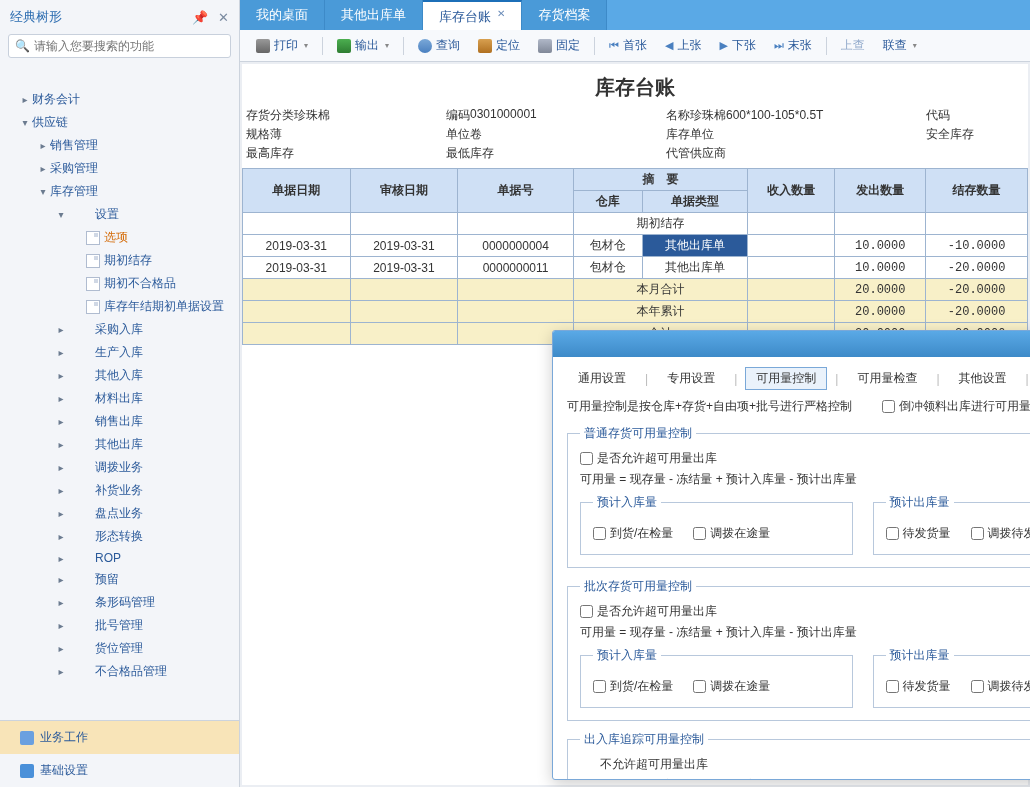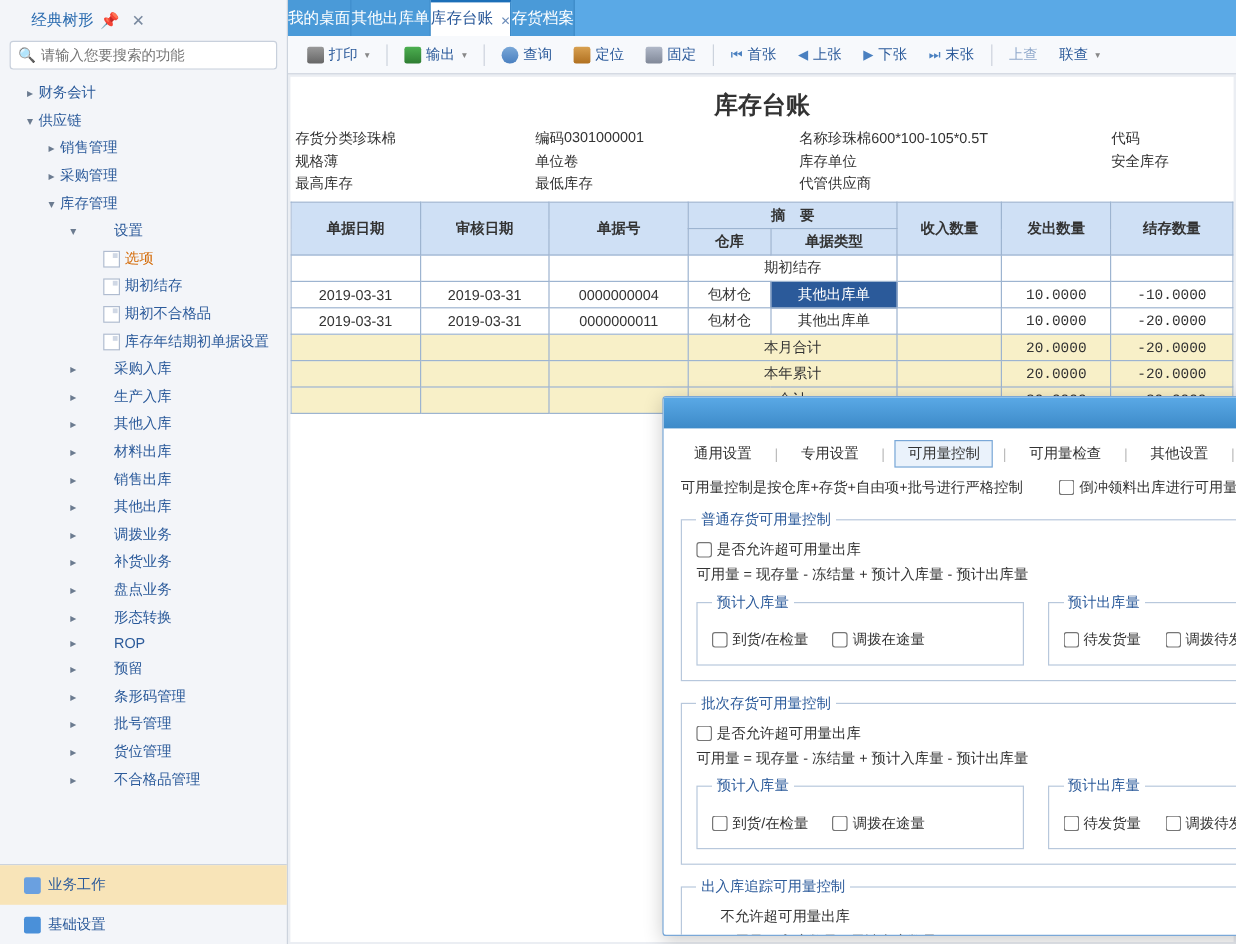"经典树形" .sidebar-header { justify-content: none -> space-between; padding: 8px 26px -> 8px 10px }
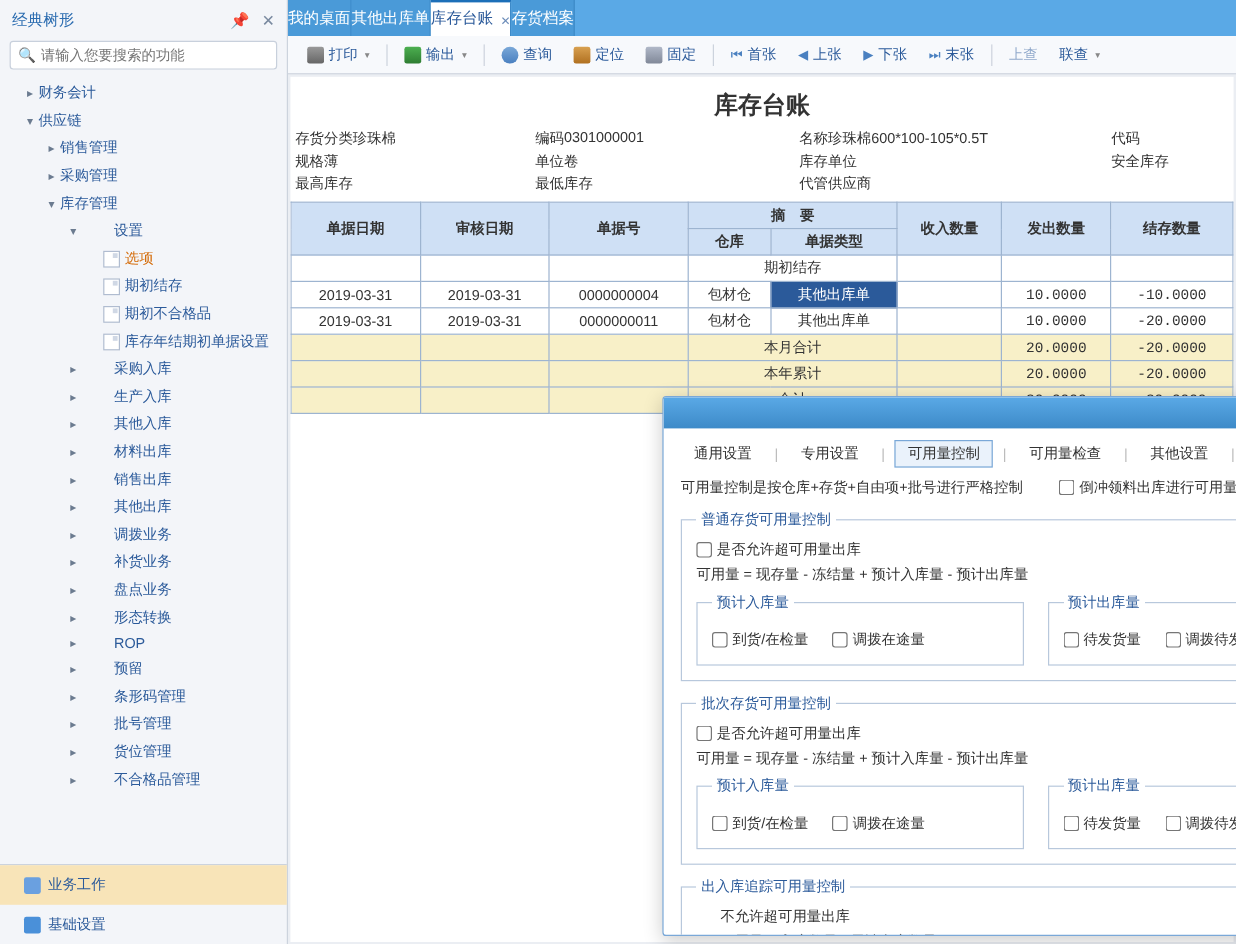"我的桌面" .tab { align-items: flex-end -> flex-start; padding: 6px 0 -> 6px 16px }
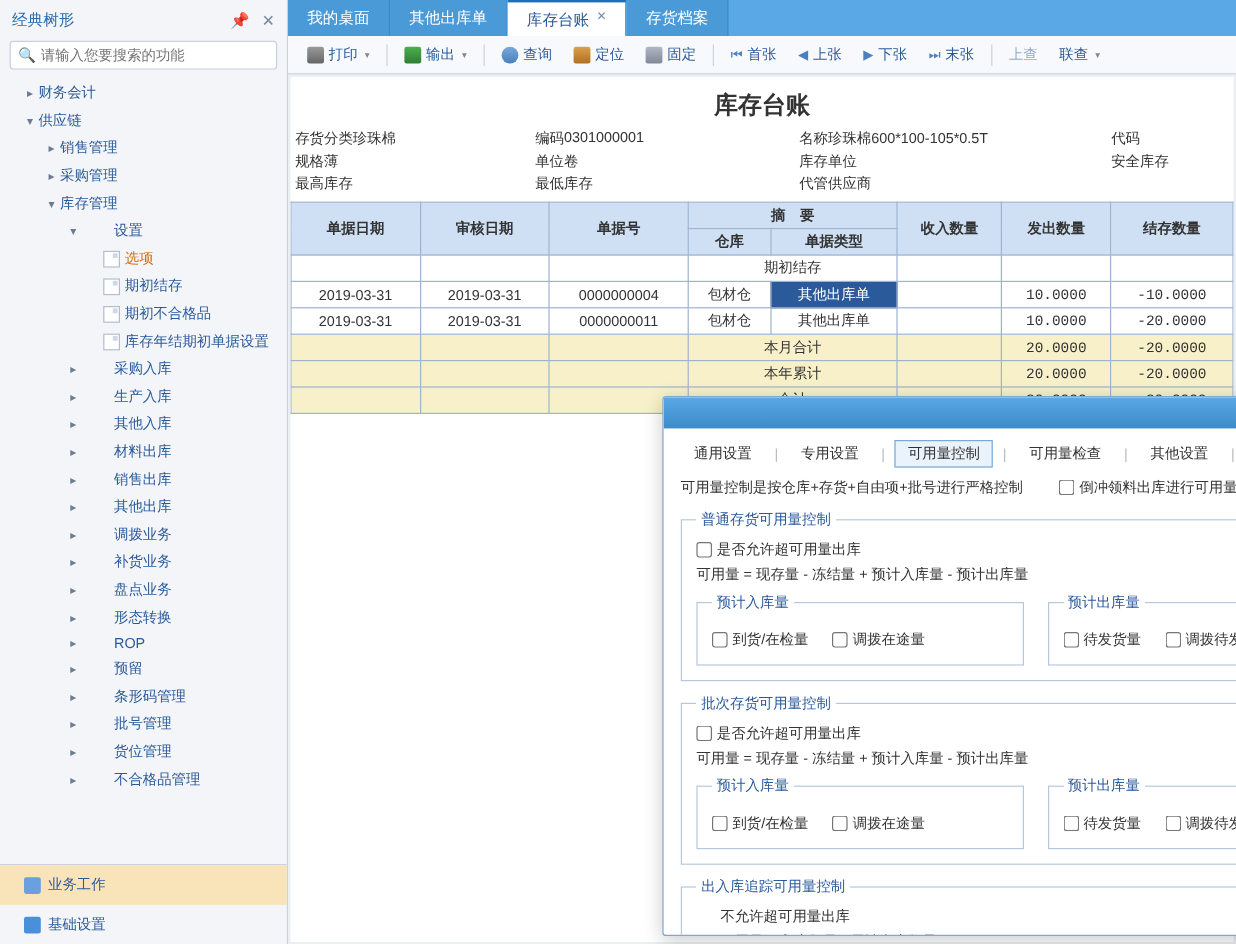"财务会计" .tree { margin-top: none -> 22px }
